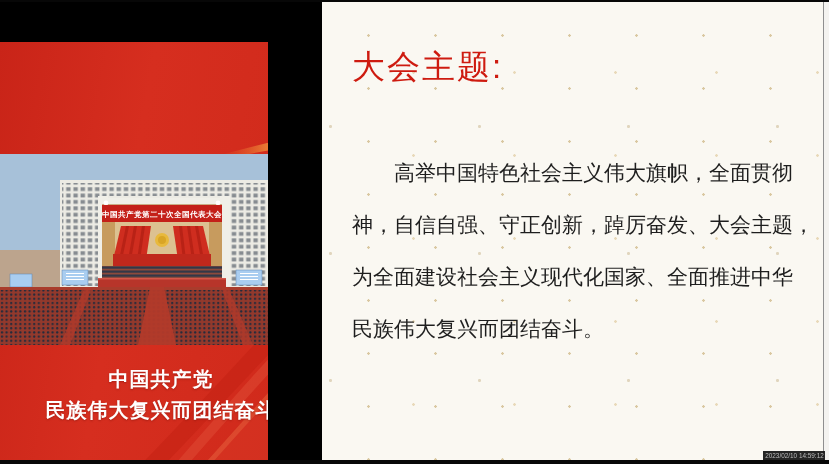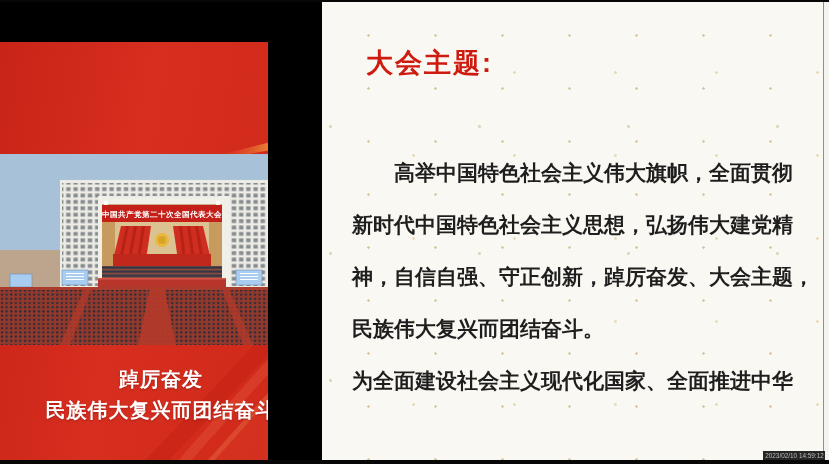"大会主题:" #theme-title { font-size: 27px -> 33px; font-weight: 700 -> 400; left: 44px -> 30px }
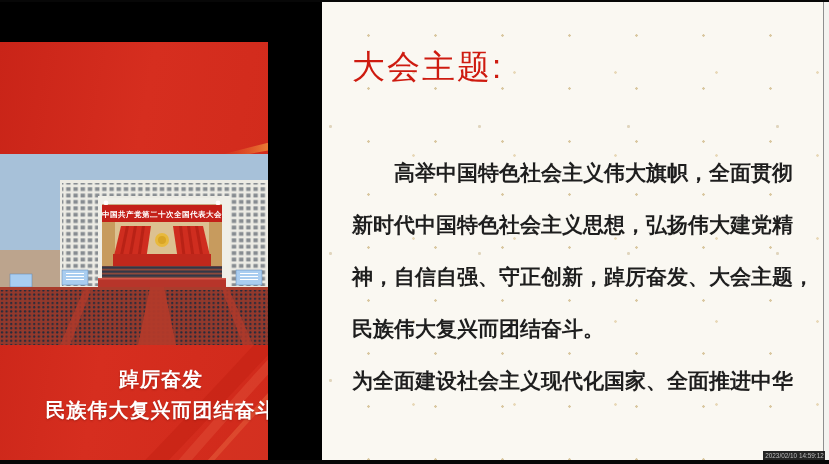"高举中国特色社会主义伟大旗帜，全面贯彻" #theme-paragraph { font-weight: 700 -> 400 }
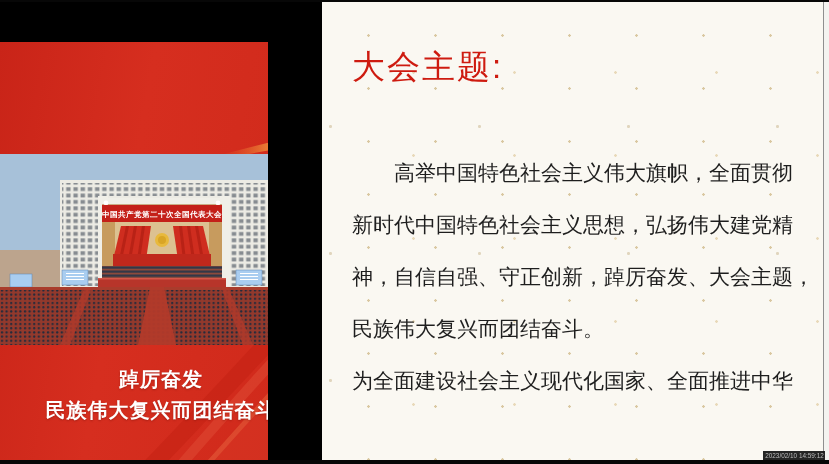"新时代中国特色社会主义思想，弘扬伟大建党精" div.para-line { html: <div>新时代中国特色社会主义思想，弘扬伟大建党精</div> -> none }
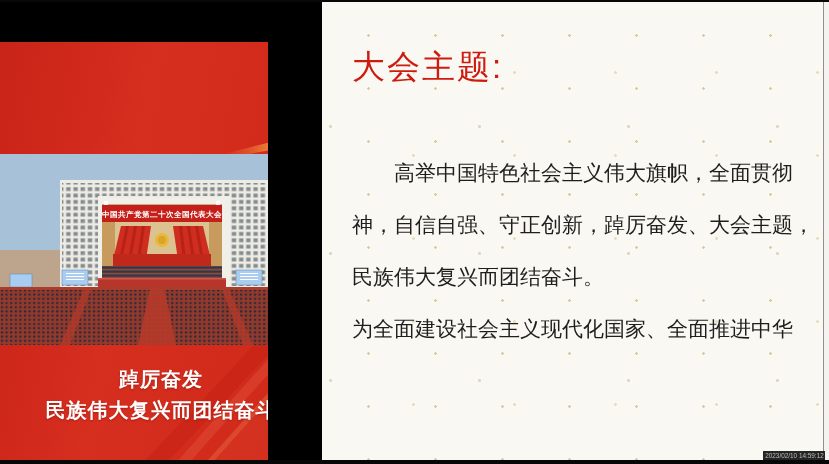"民族伟大复兴而团结奋斗。" div.para-line { order: before "为全面建设社会主义现代化国家、全面推进中华" -> after "为全面建设社会主义现代化国家、全面推进中华" }
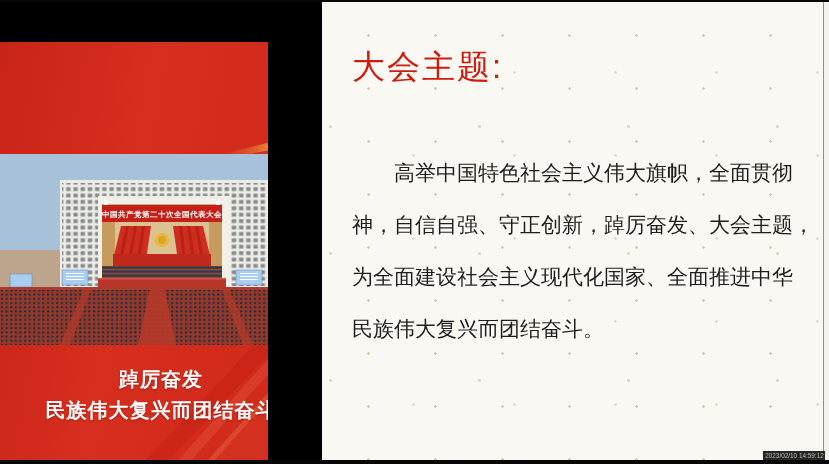"踔厉奋发" div { text: 踔厉奋发 -> 中国共产党 }
